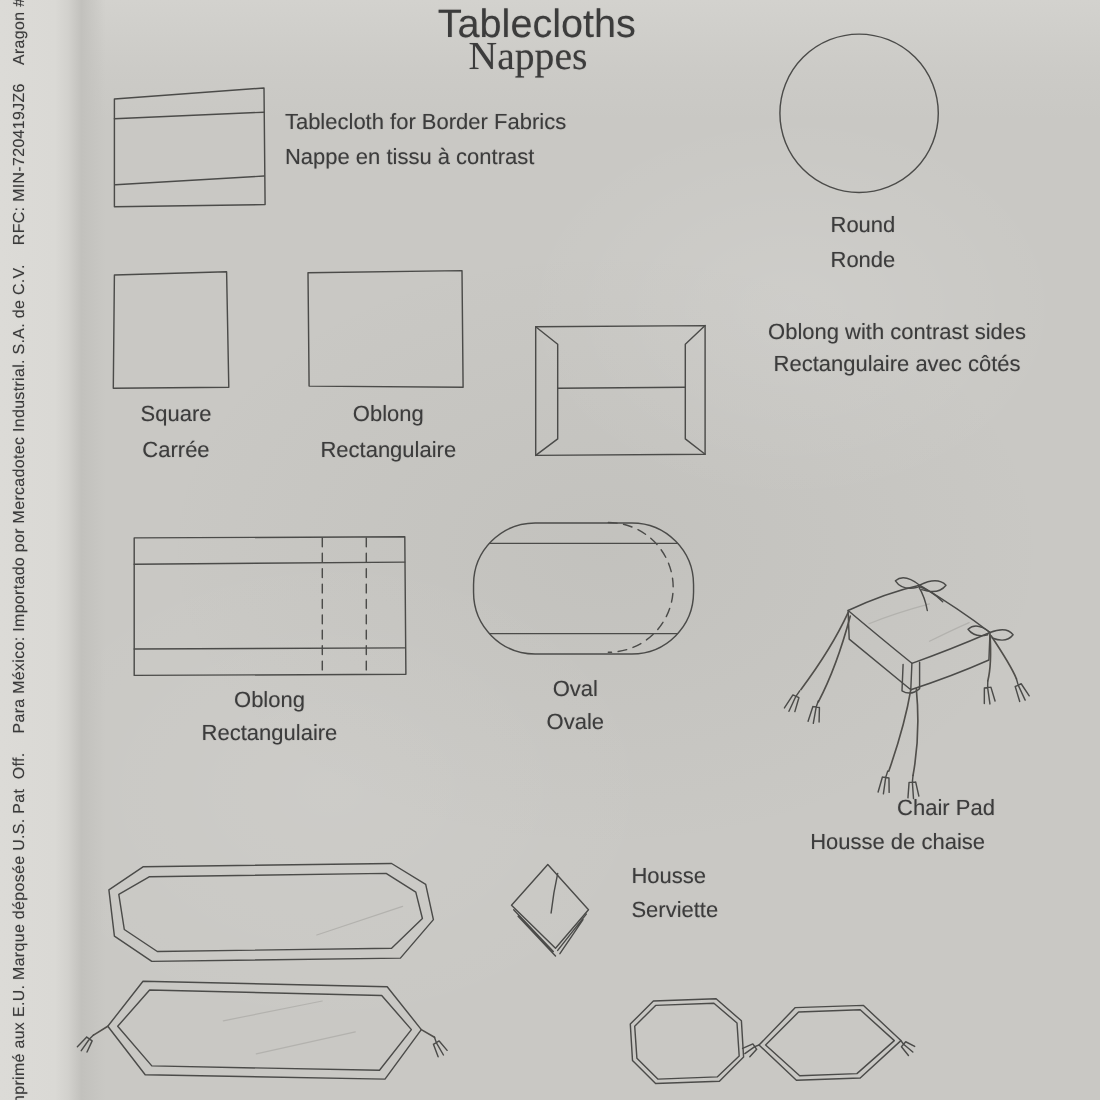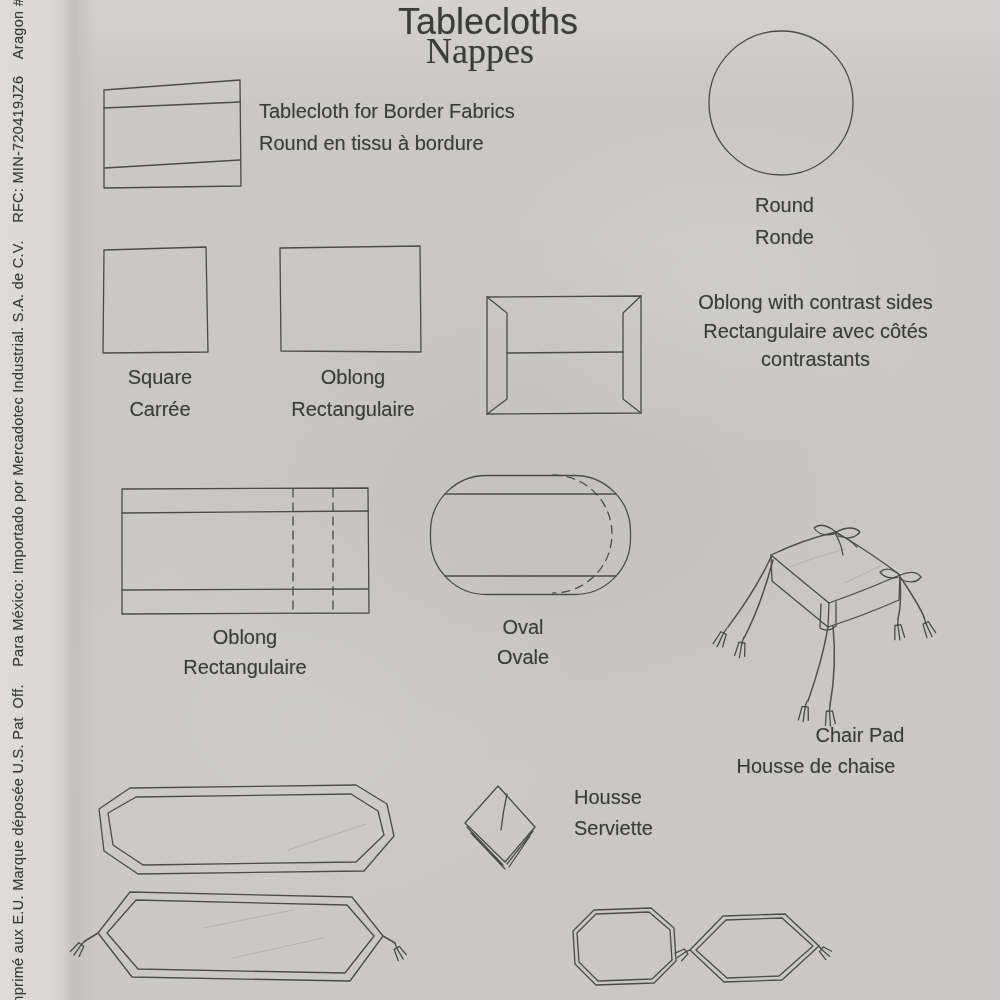"Round en tissu à bordure" div.t { text: Round en tissu à bordure -> Nappe en tissu à contrast }
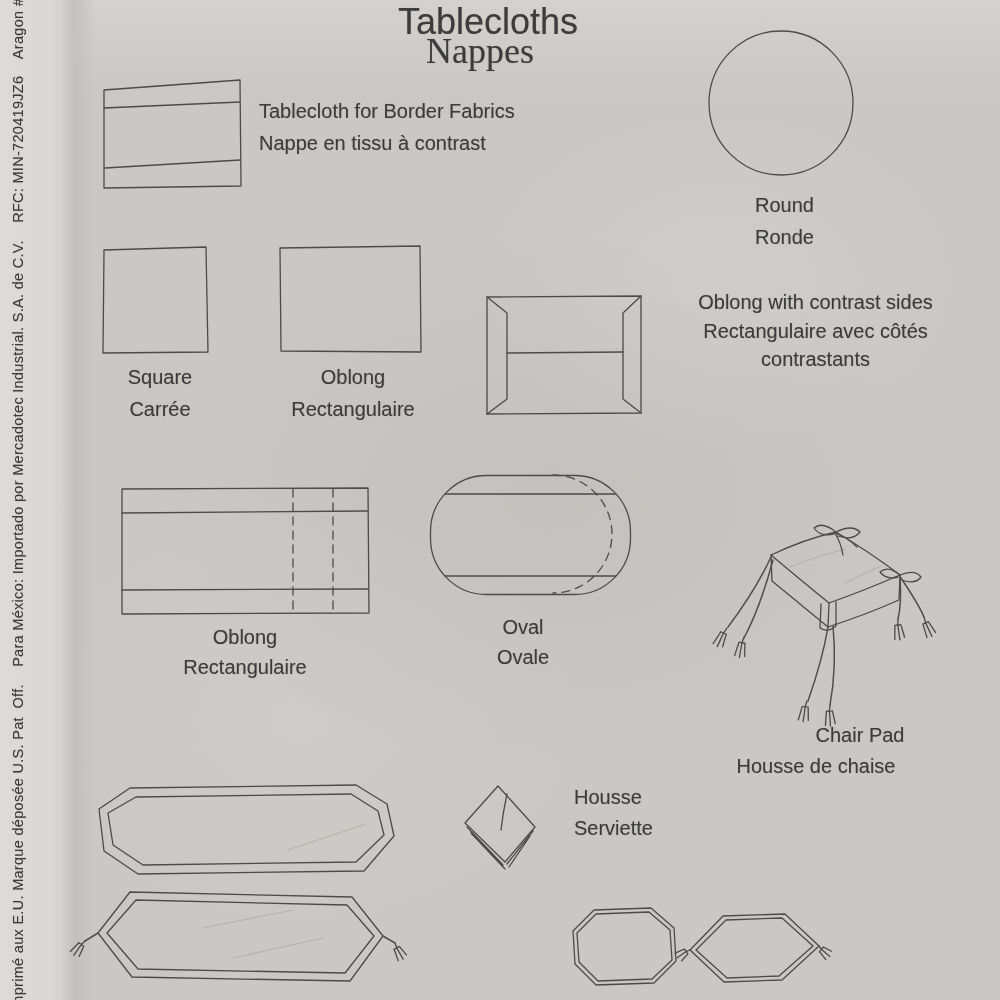"contrastants" div.t { html: <div>contrastants</div> -> none }
